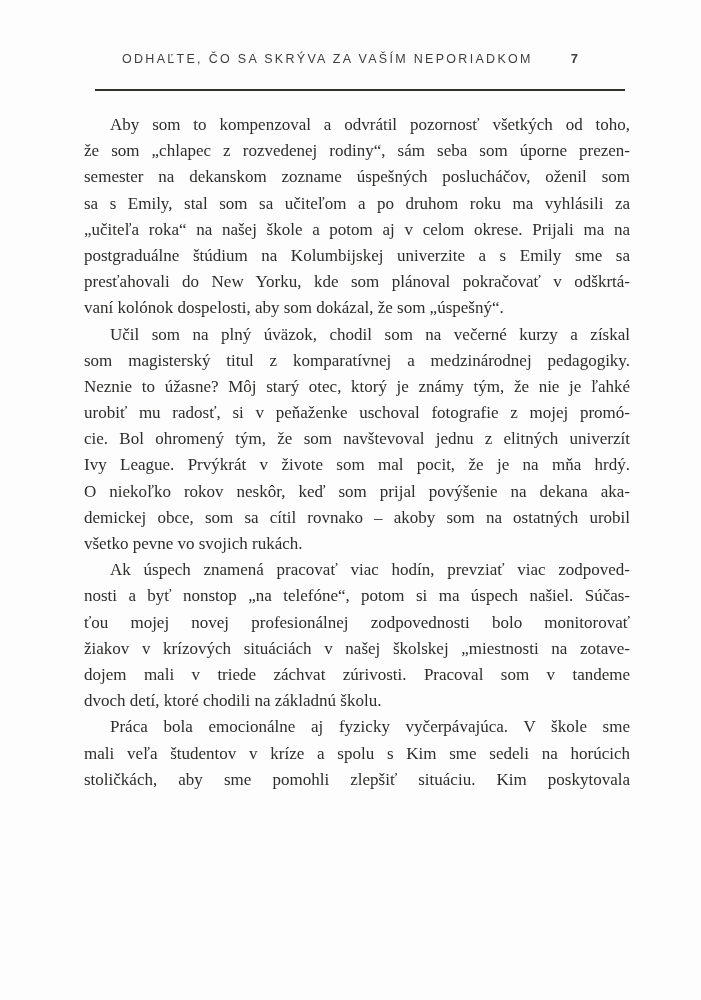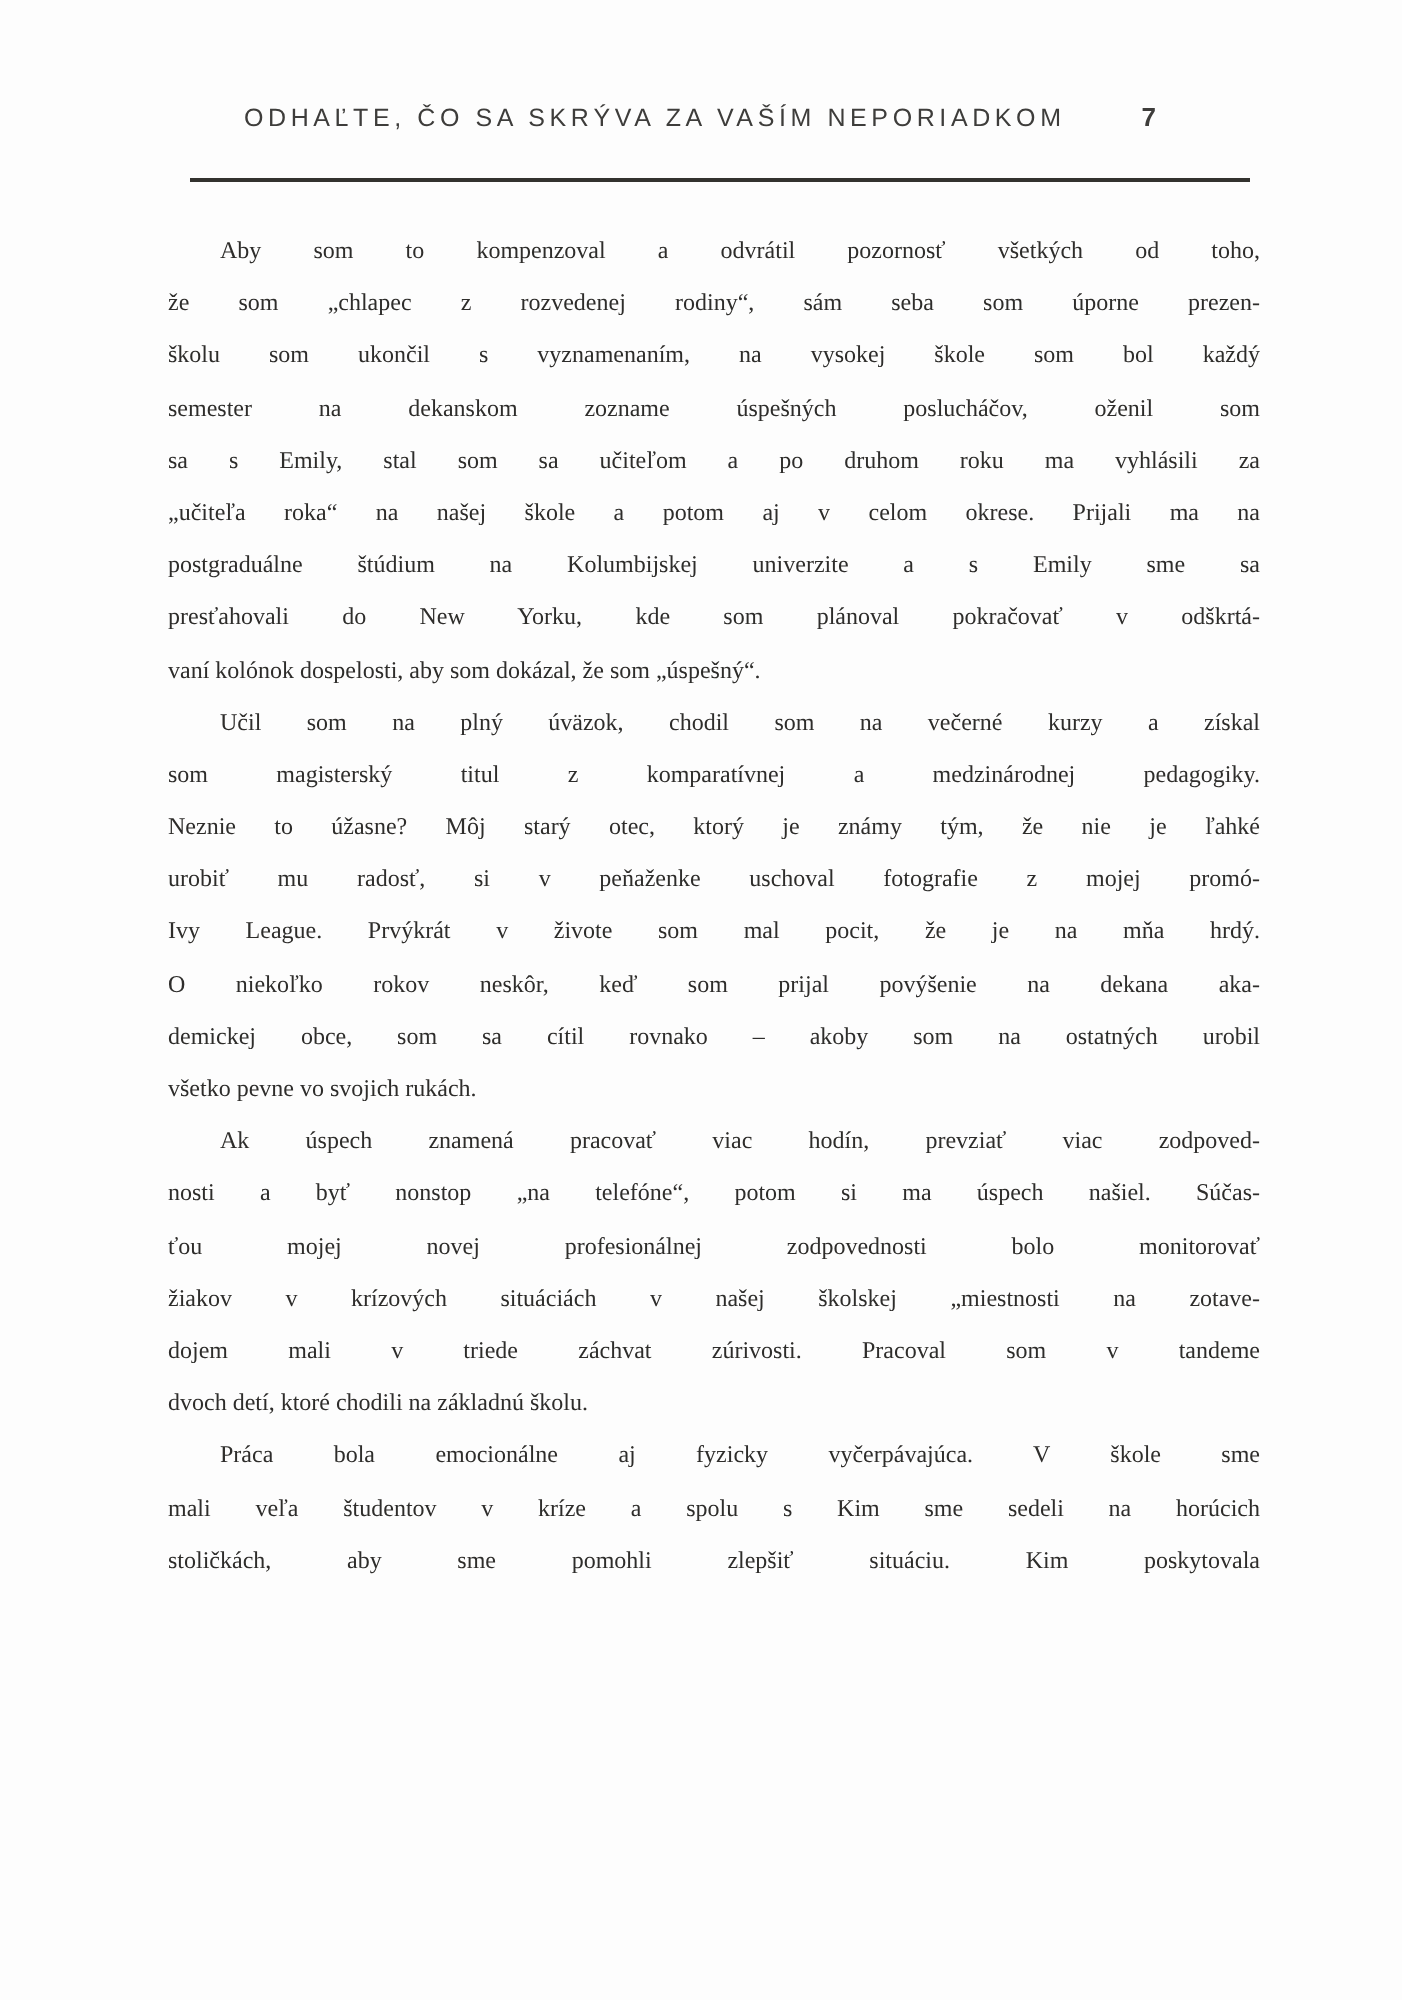"Aby som to kompenzoval a" .body-text { font-size: 12px -> 17px }
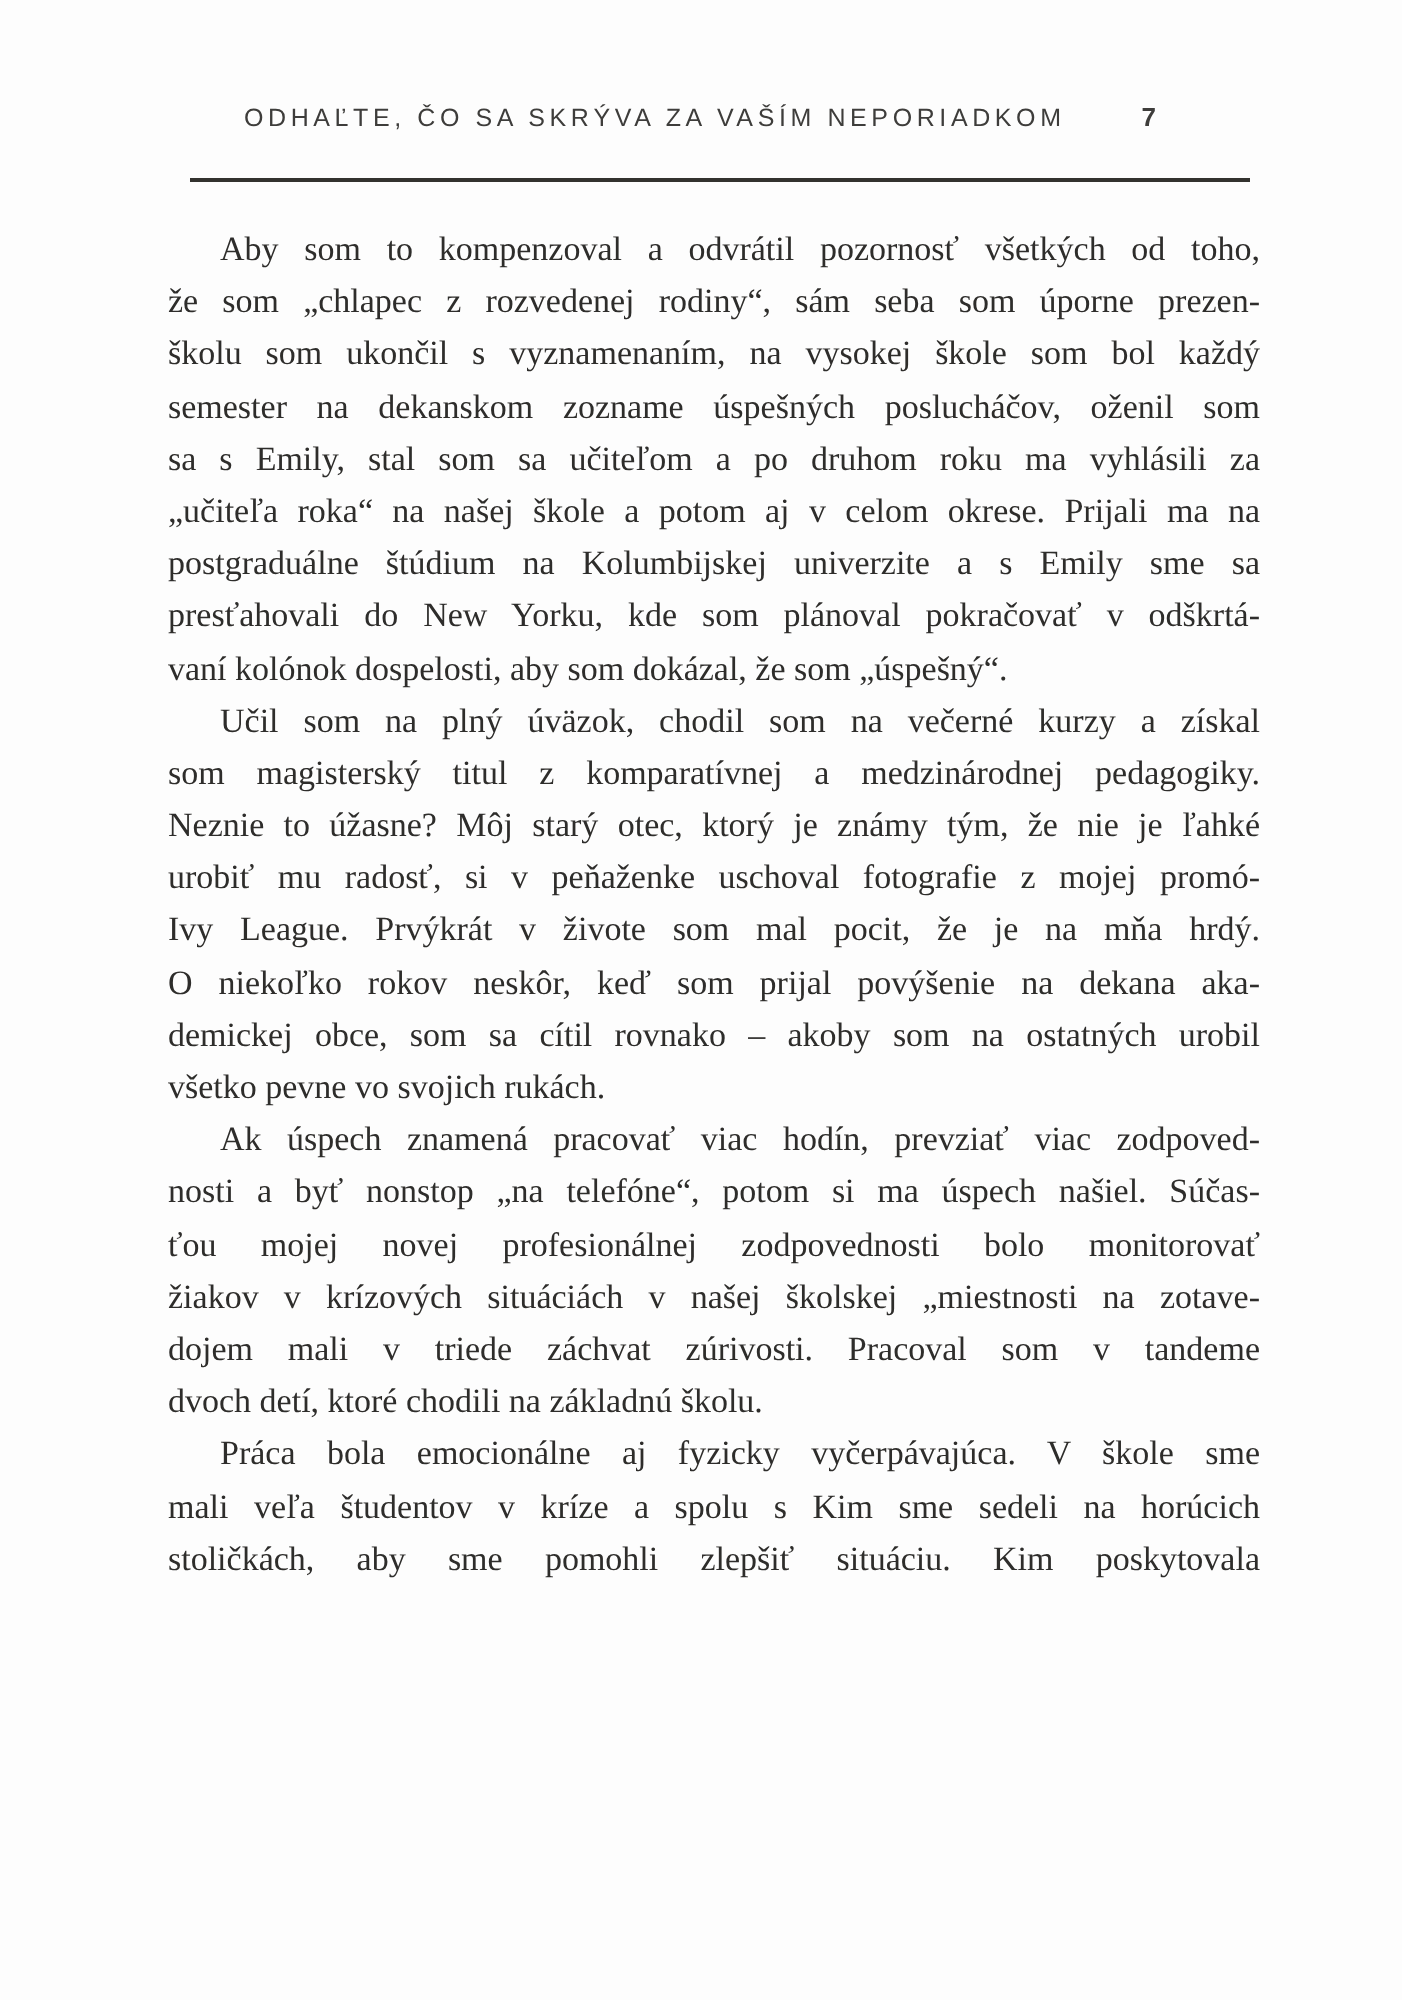"školu som ukončil s vyznamenaním," div.line { html: <div>školu som ukončil s vyznamenaním, na vysokej škole som bol každý</div> -> none }
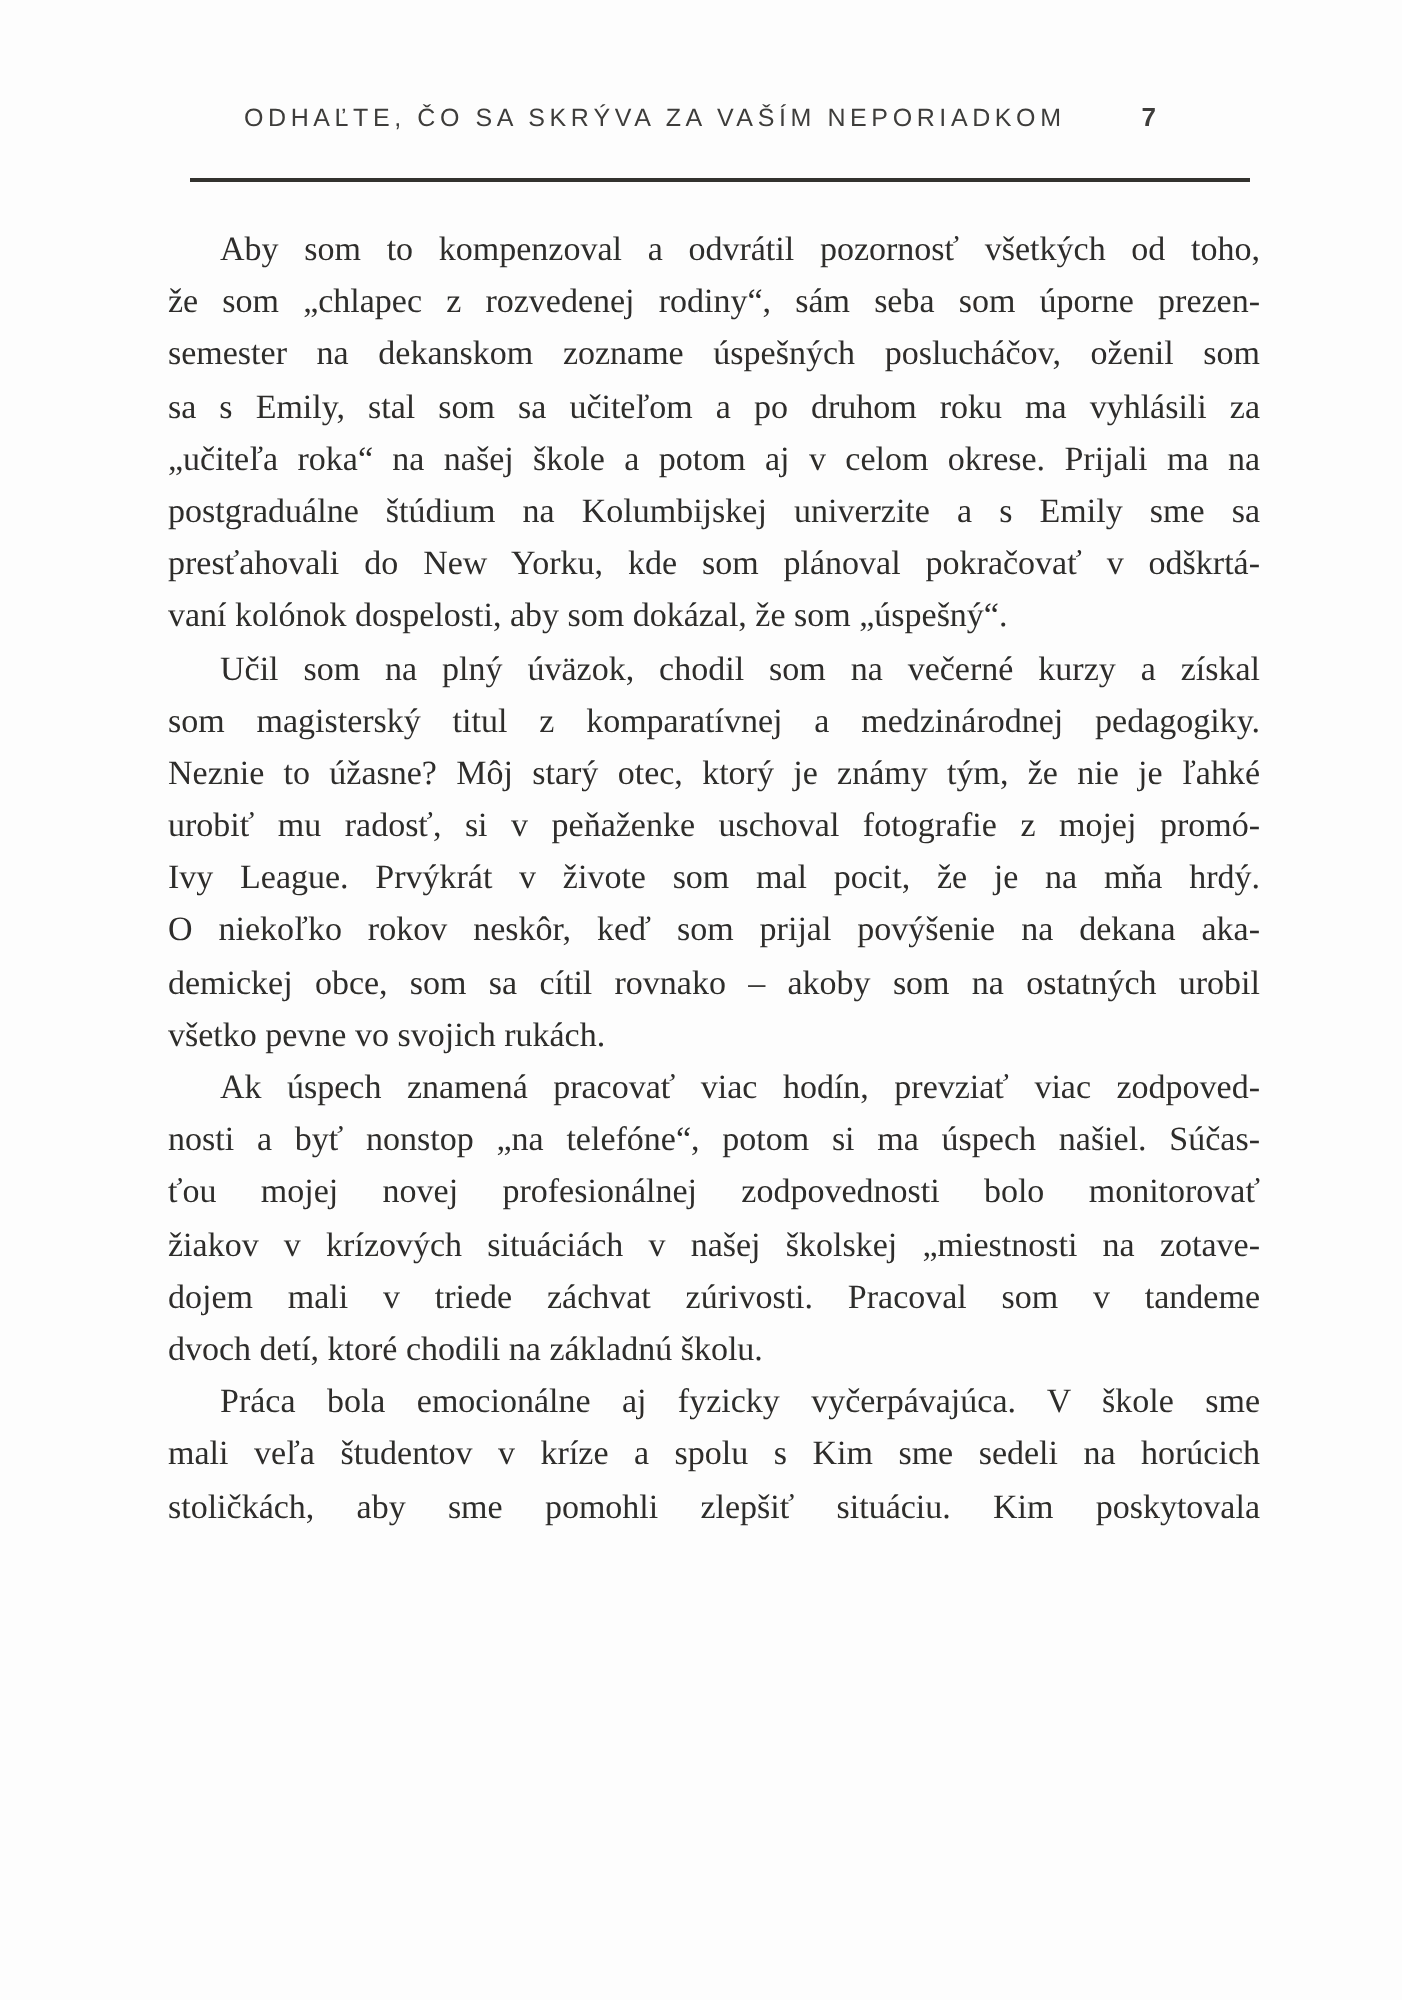"cie. Bol ohromený tým, že" div.line { html: none -> <div>cie. Bol ohromený tým, že som navštevoval jednu z elitných univerzít</div> }
